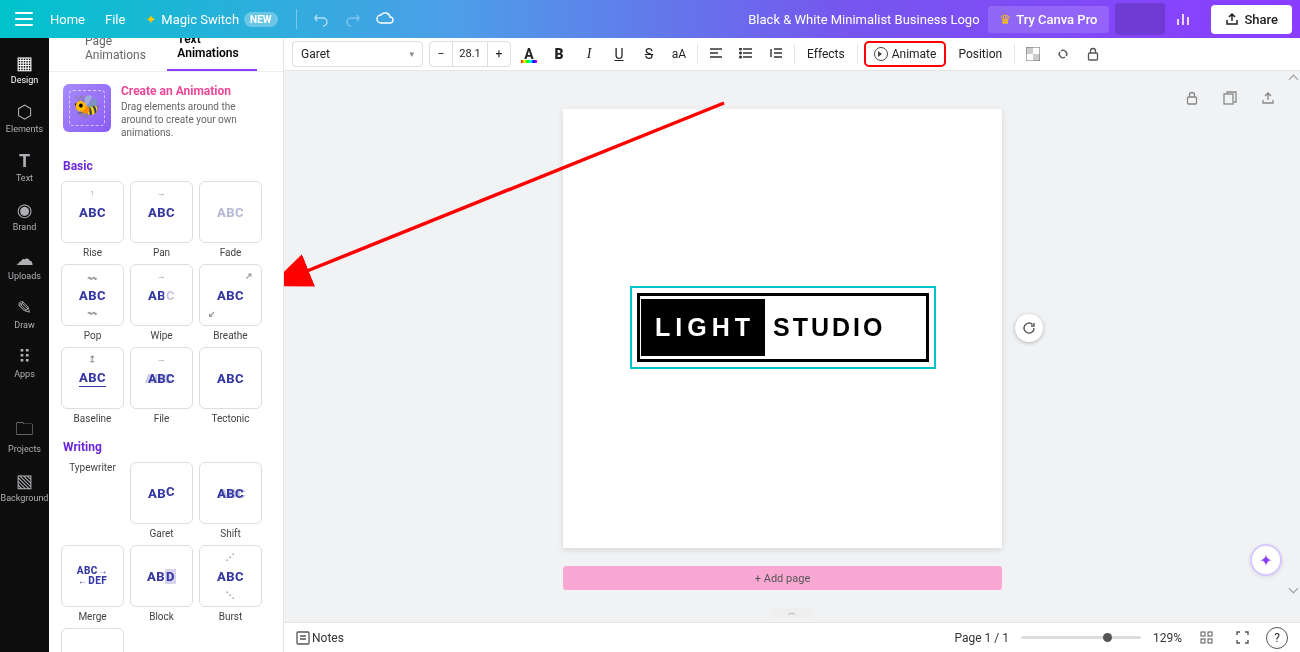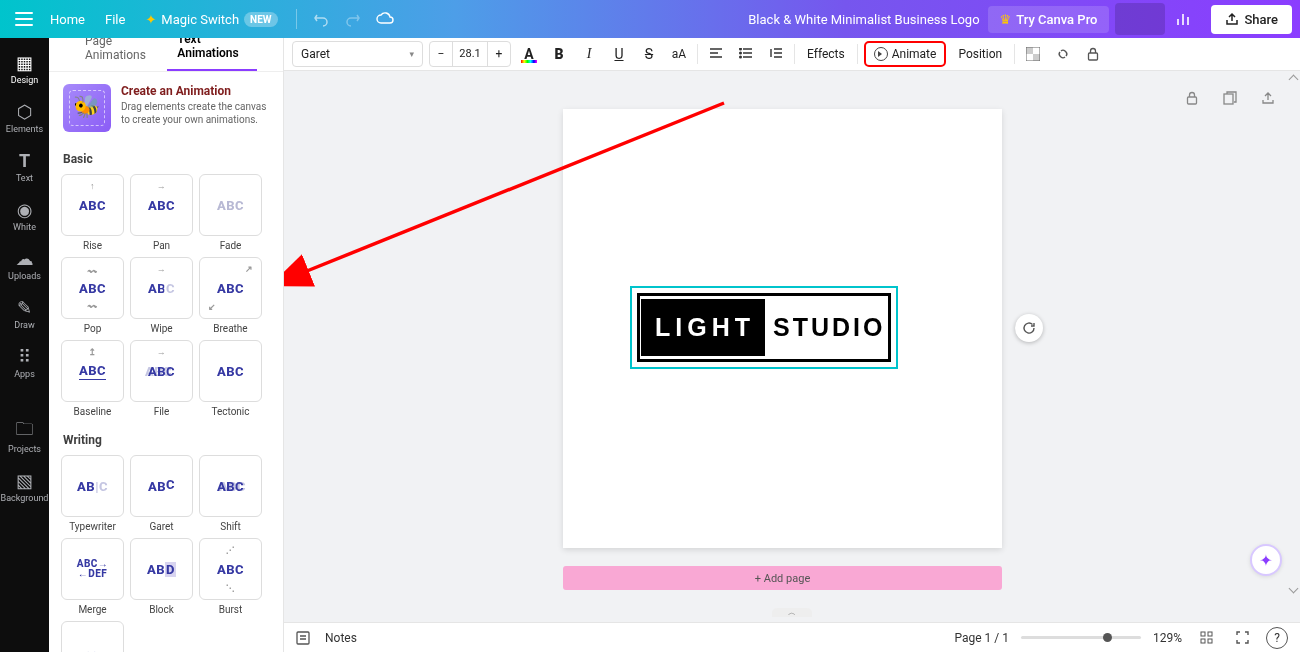"Create an Animation" .create-title { color: #7f1d1d -> #ec4899 }
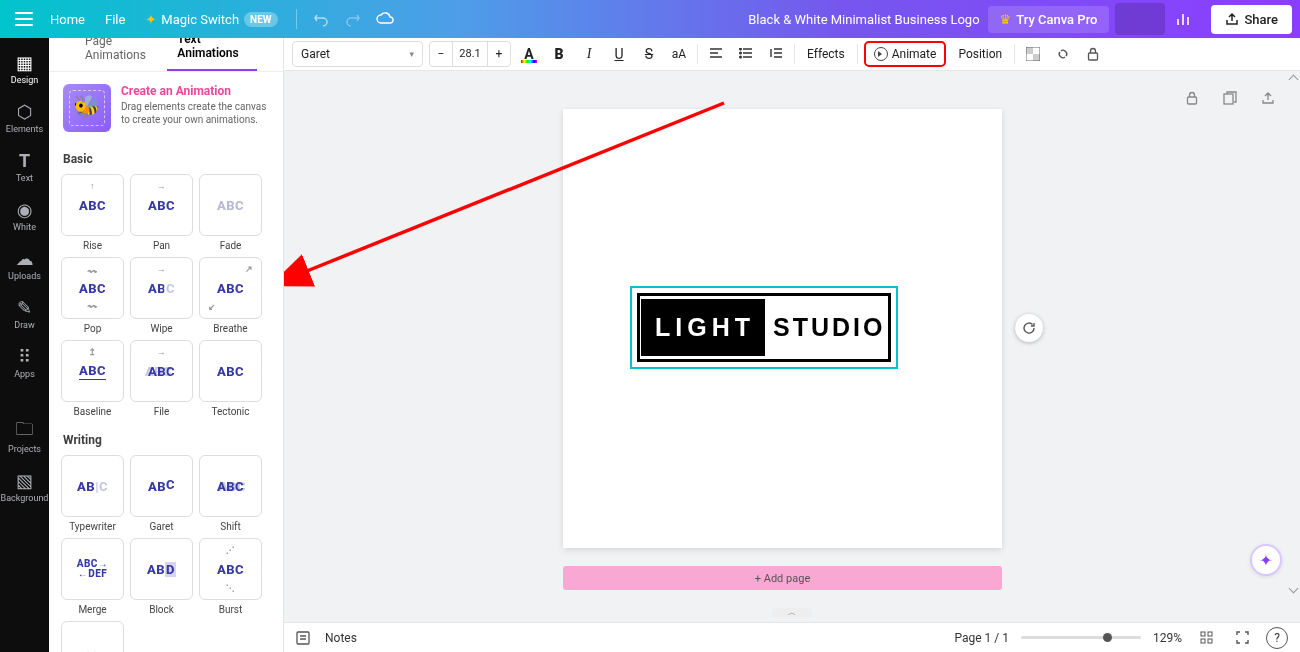"Drag elements create the canvas" div.create-desc { text: create the canvas -> around the around }
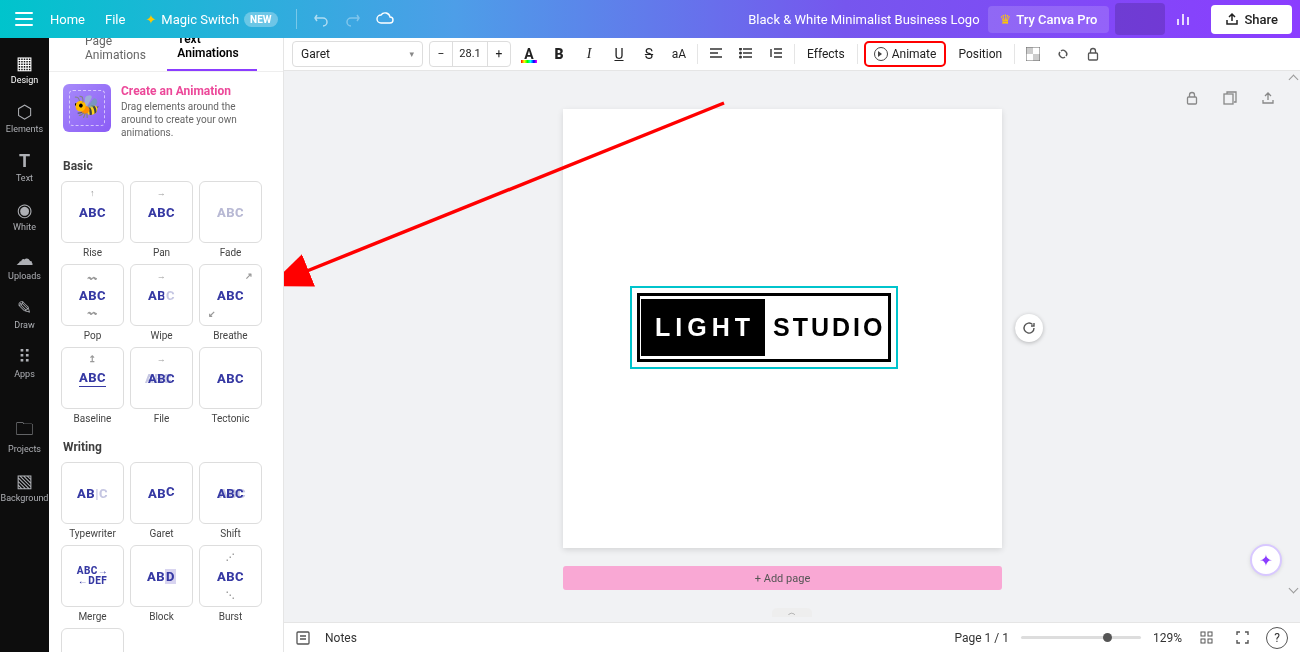"Basic" .section-label { color: #404040 -> #6d28d9 }
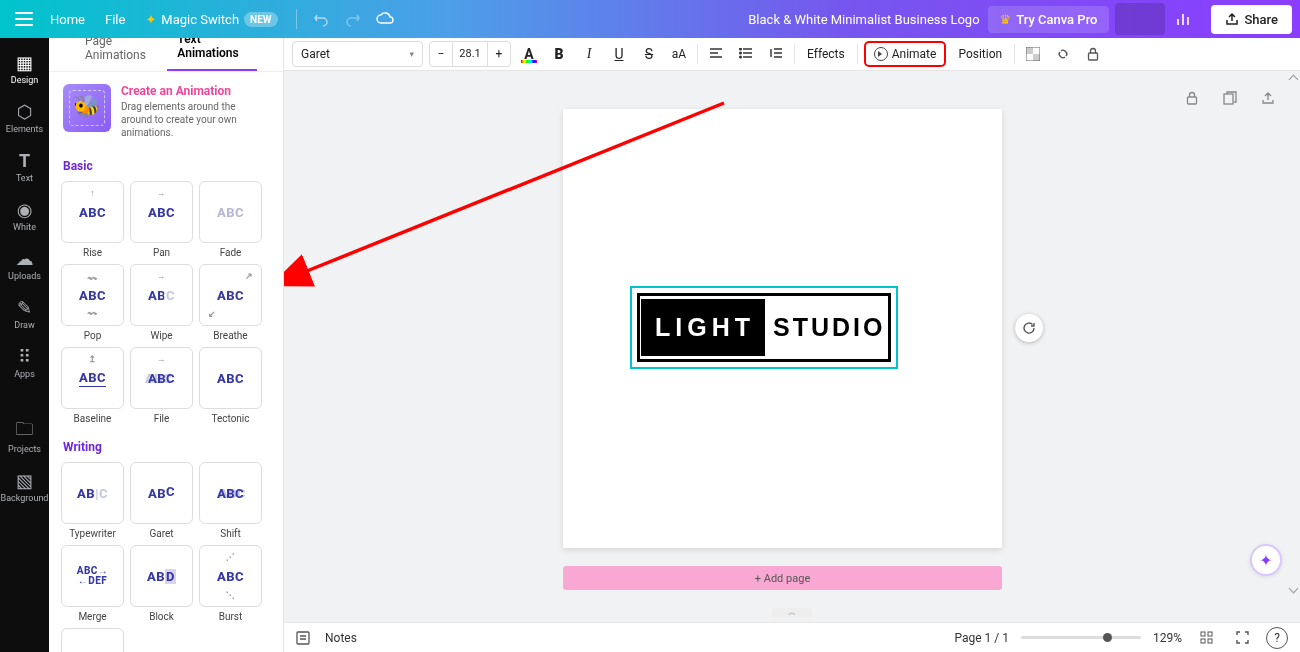"White" span { text: White -> Brand }
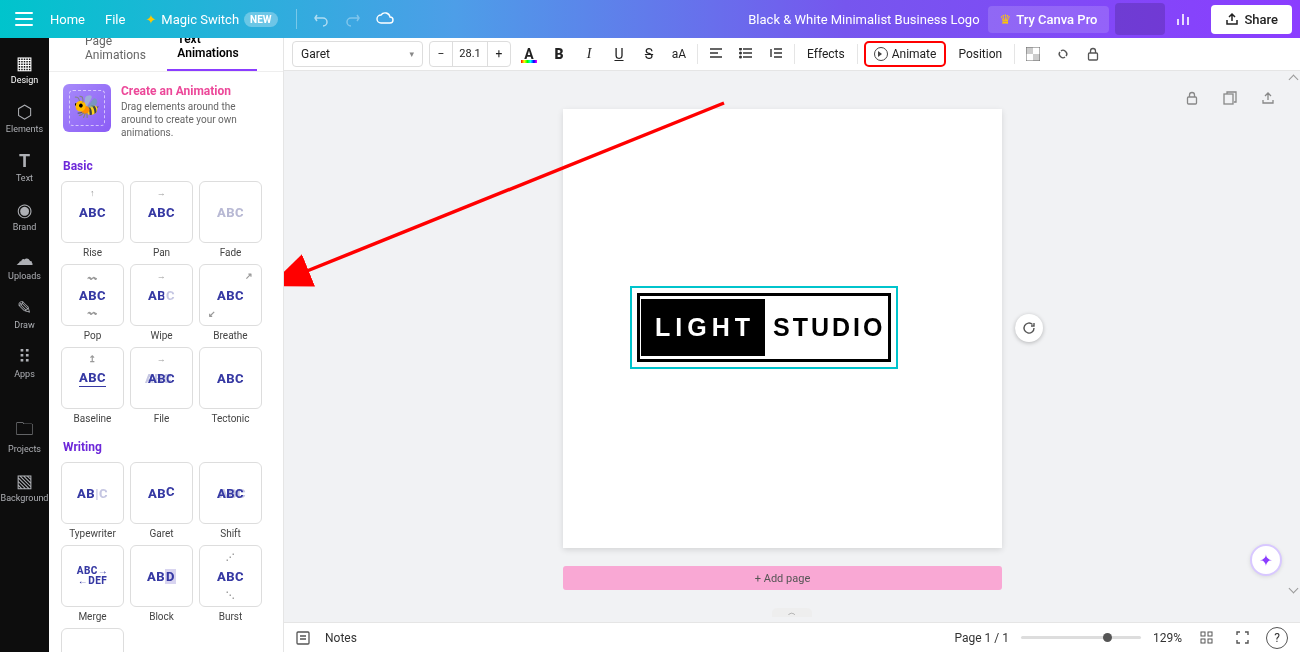"LIGHT" .logo-frame { width: 268px -> 306px }
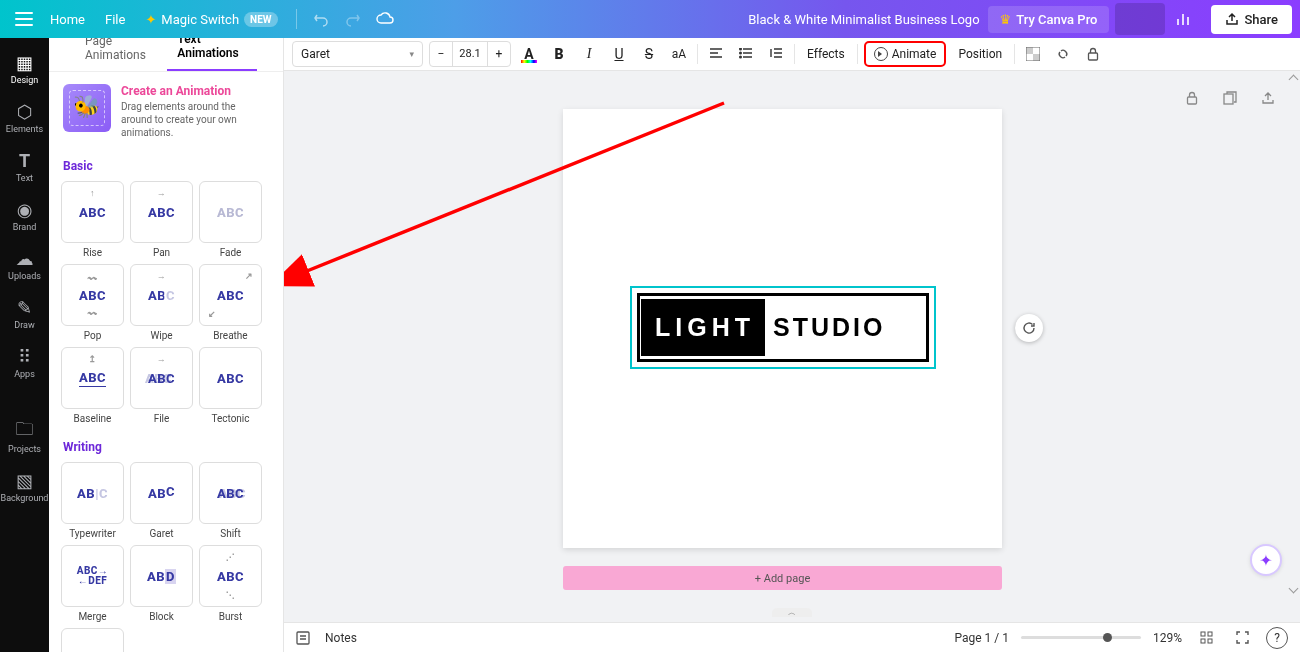"AB|C" div.chip { html: <div> <span>AB<span>|C</span></span> </div> -> none }
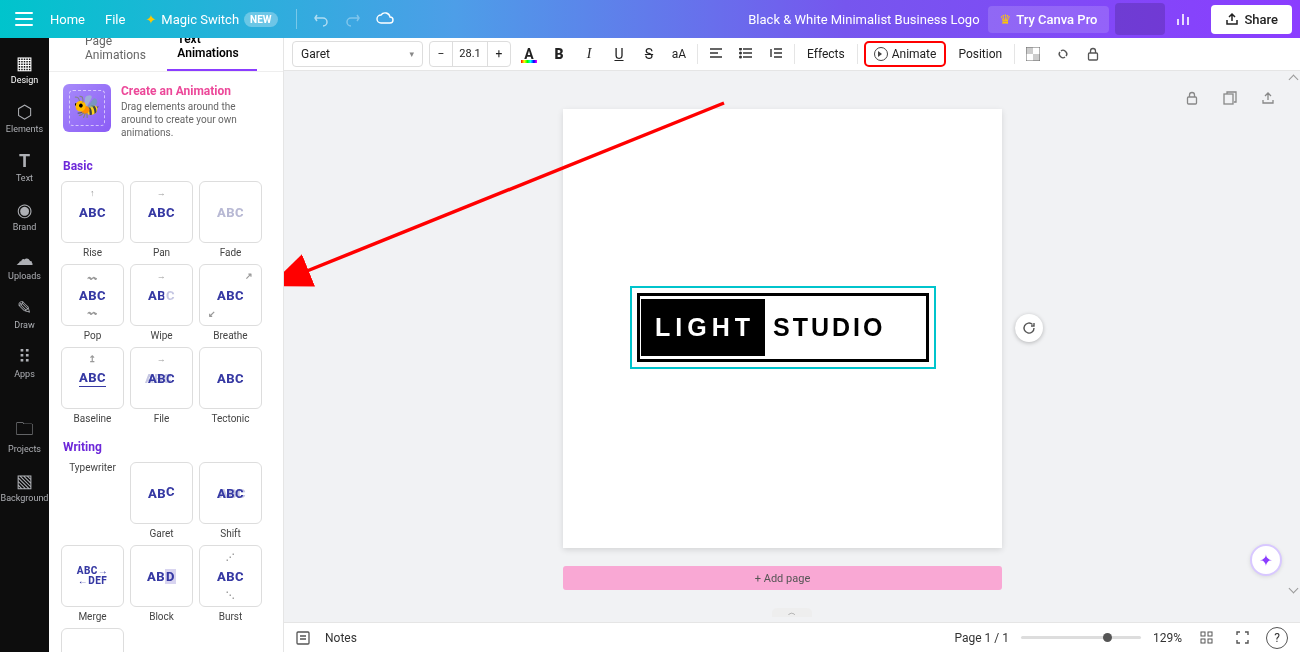"Notes" .notes { gap: 15px -> 2px }
